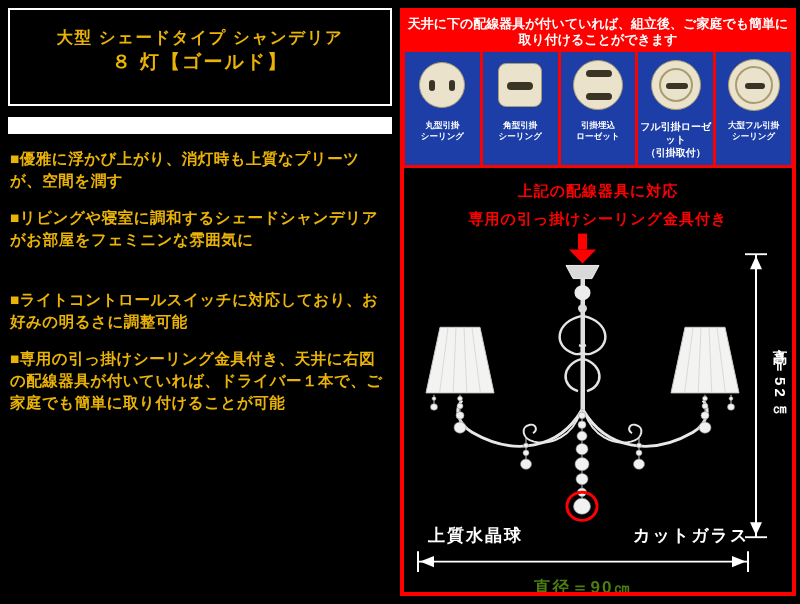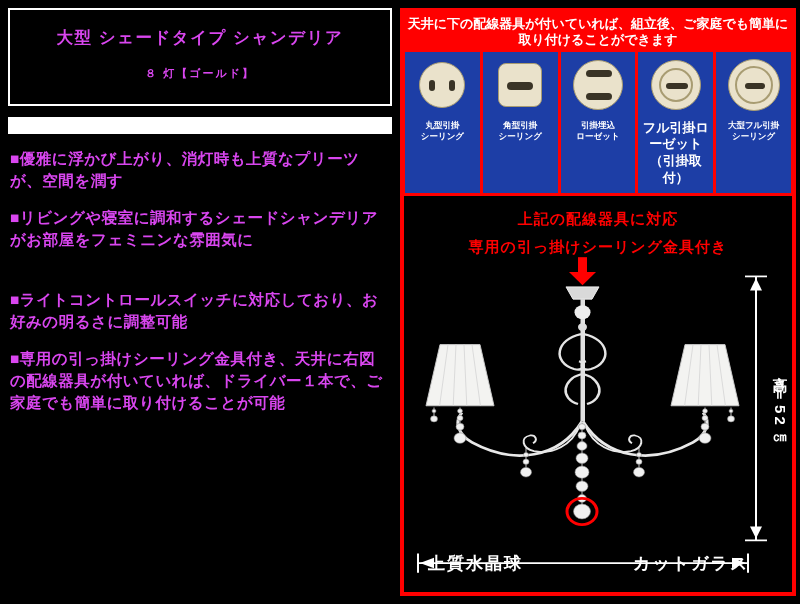"大型 シェードタイプ シャンデリア" .left-panel { color: #d946ef -> #eab308 }
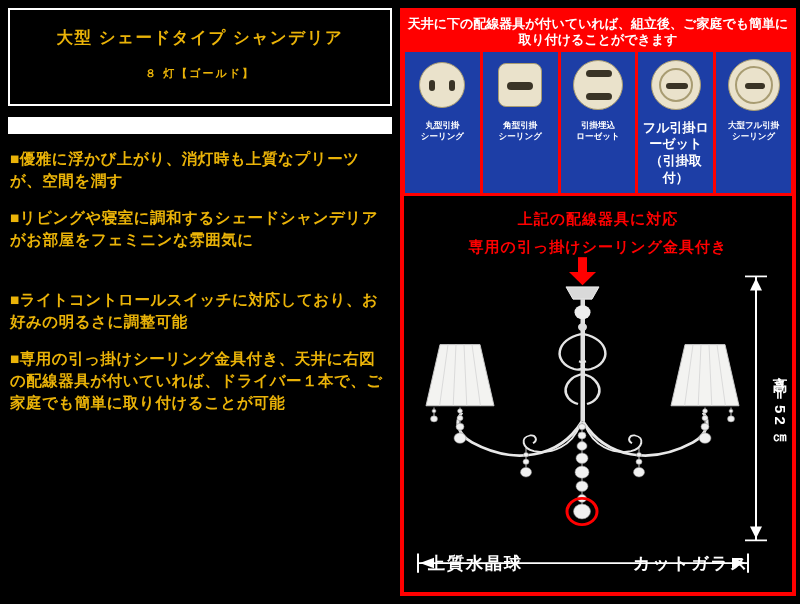"８ 灯【ゴールド】" .title-line2 { font-size: 11px -> 19px; margin-top: 17px -> none }
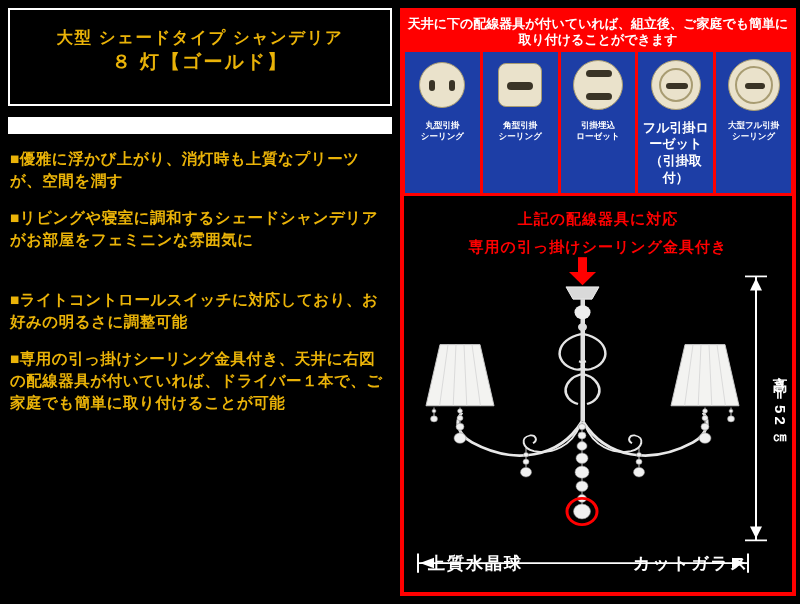"フル引掛ローゼット" .fixture-label.small { font-size: 13px -> 10px }
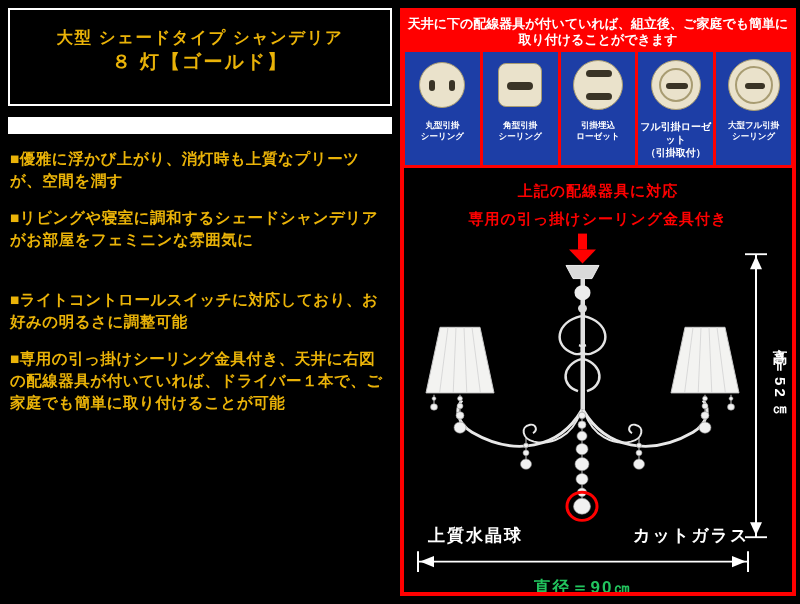"直径＝90㎝" .diameter-label-inner { color: #22c55e -> #4d7c0f }
